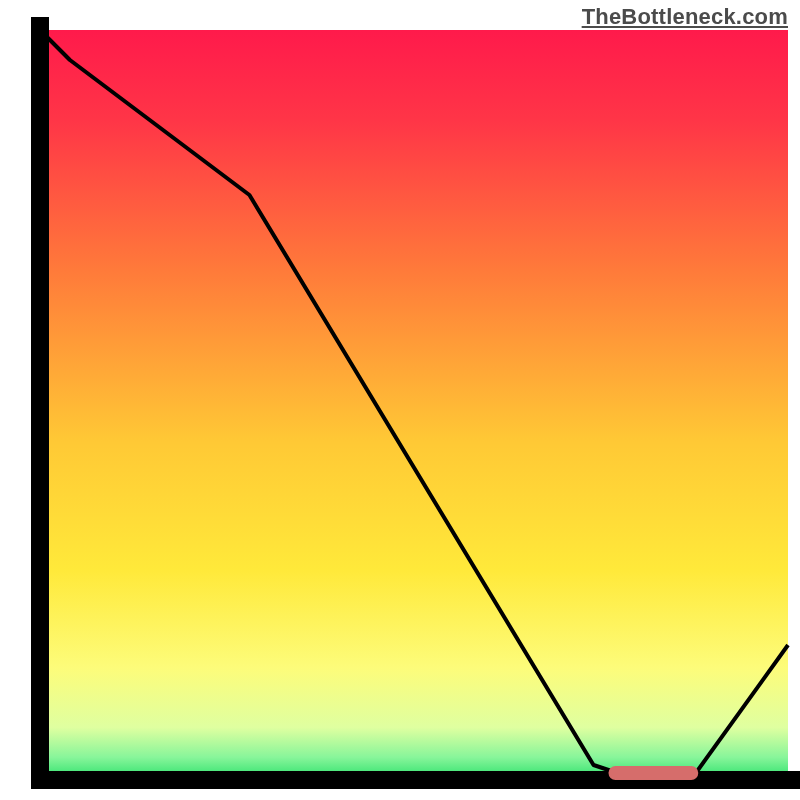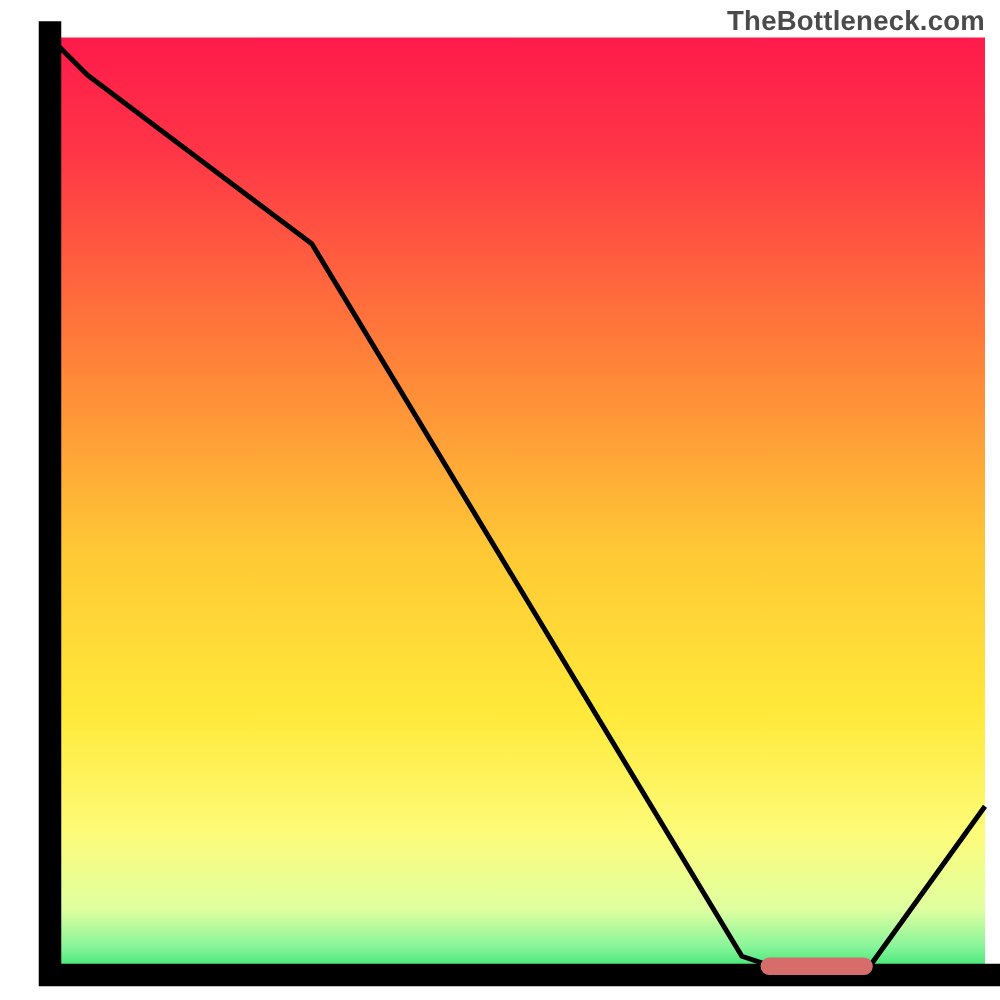"TheBottleneck.com" .watermark { text-decoration: none -> underline }
